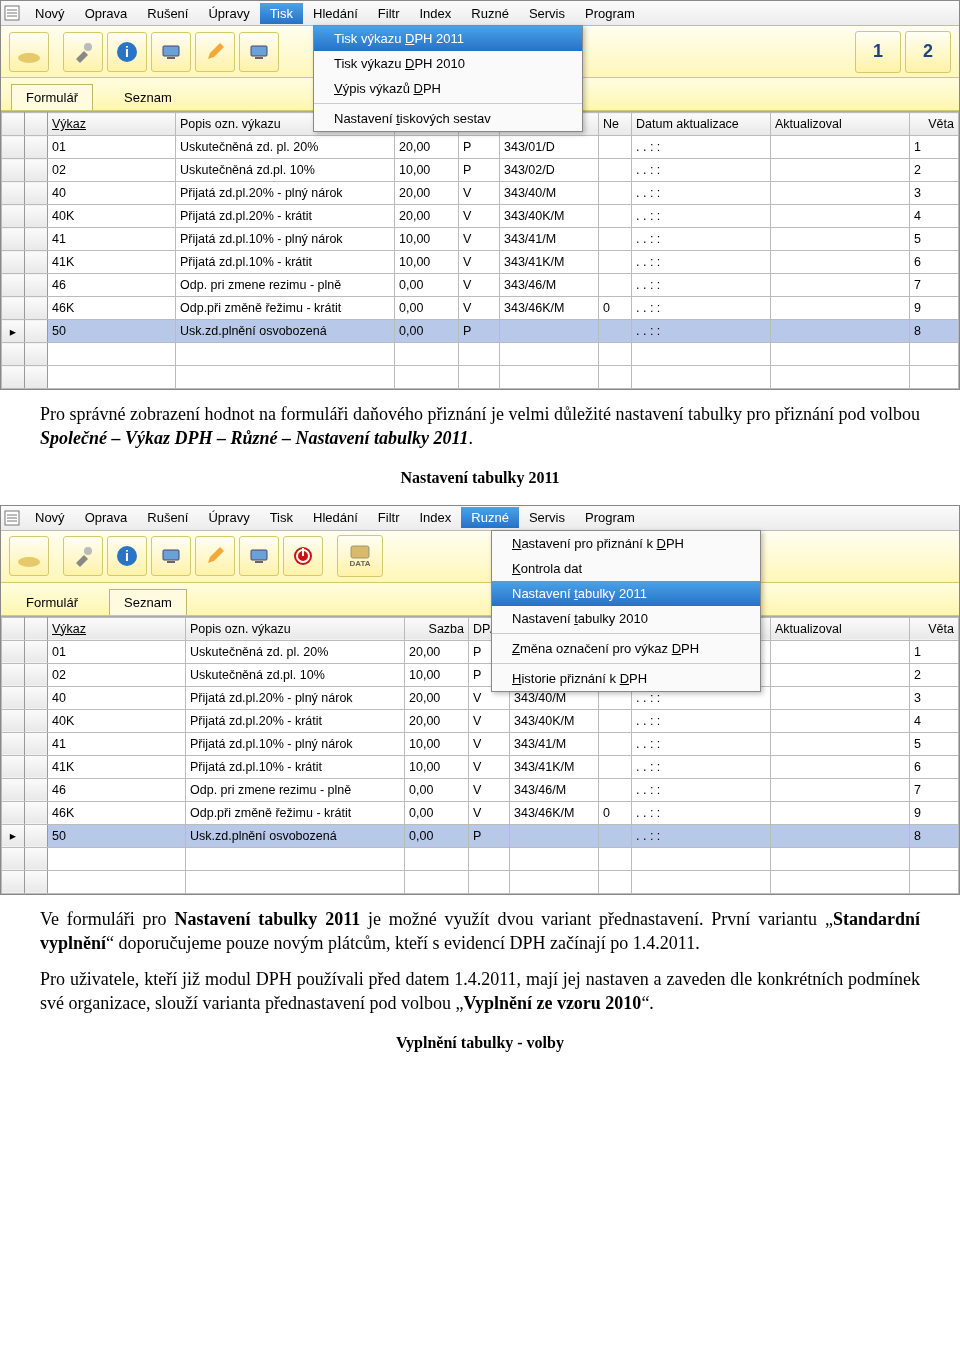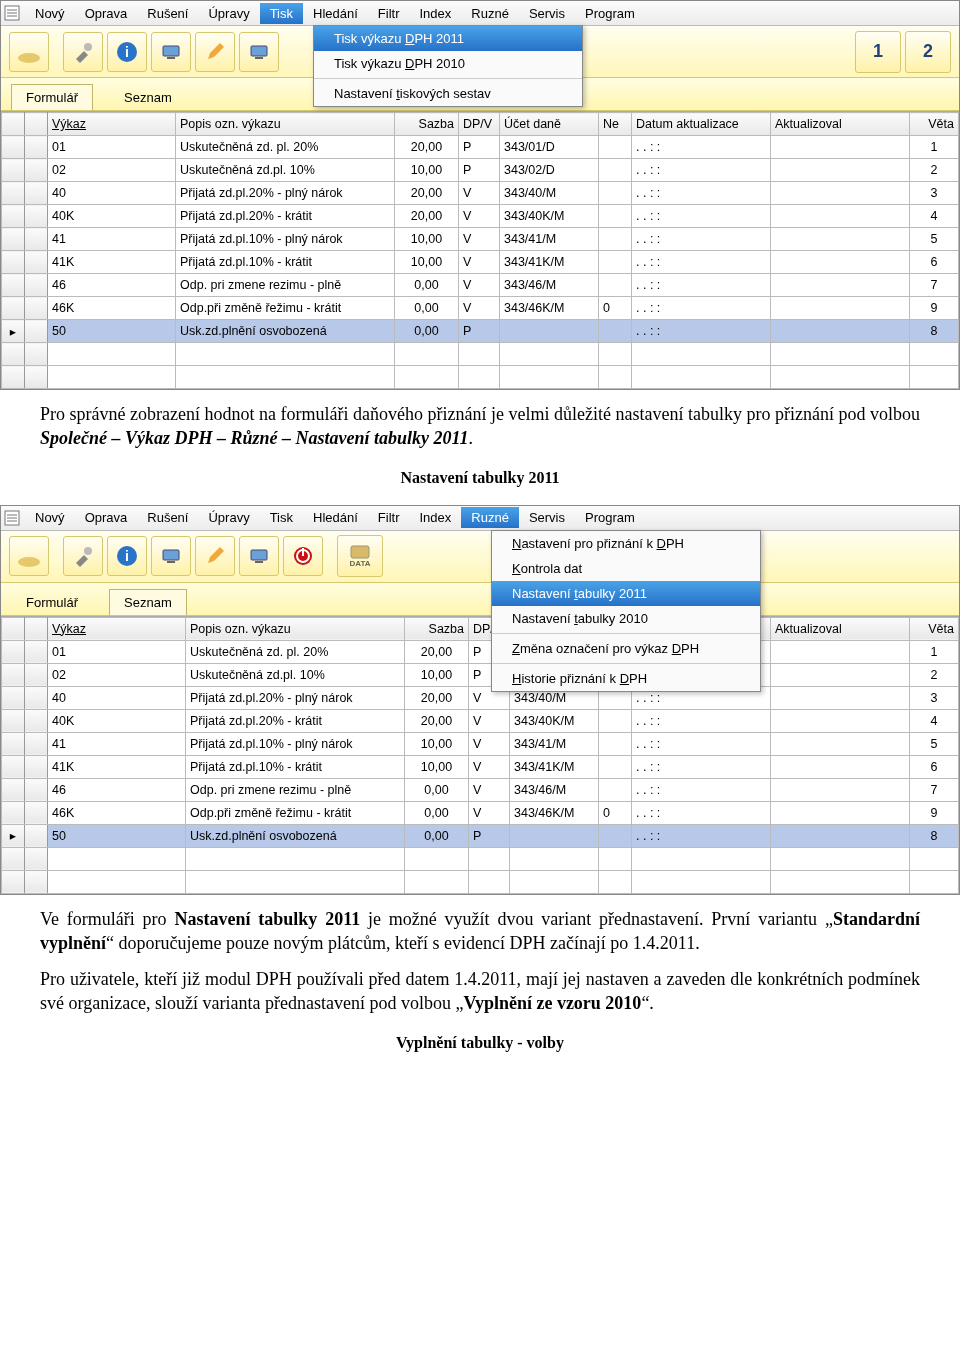"Výpis výkazů DPH" div.ditem { html: none -> <div><span>V</span>ýpis výkazů <span>D</span>PH</div> }
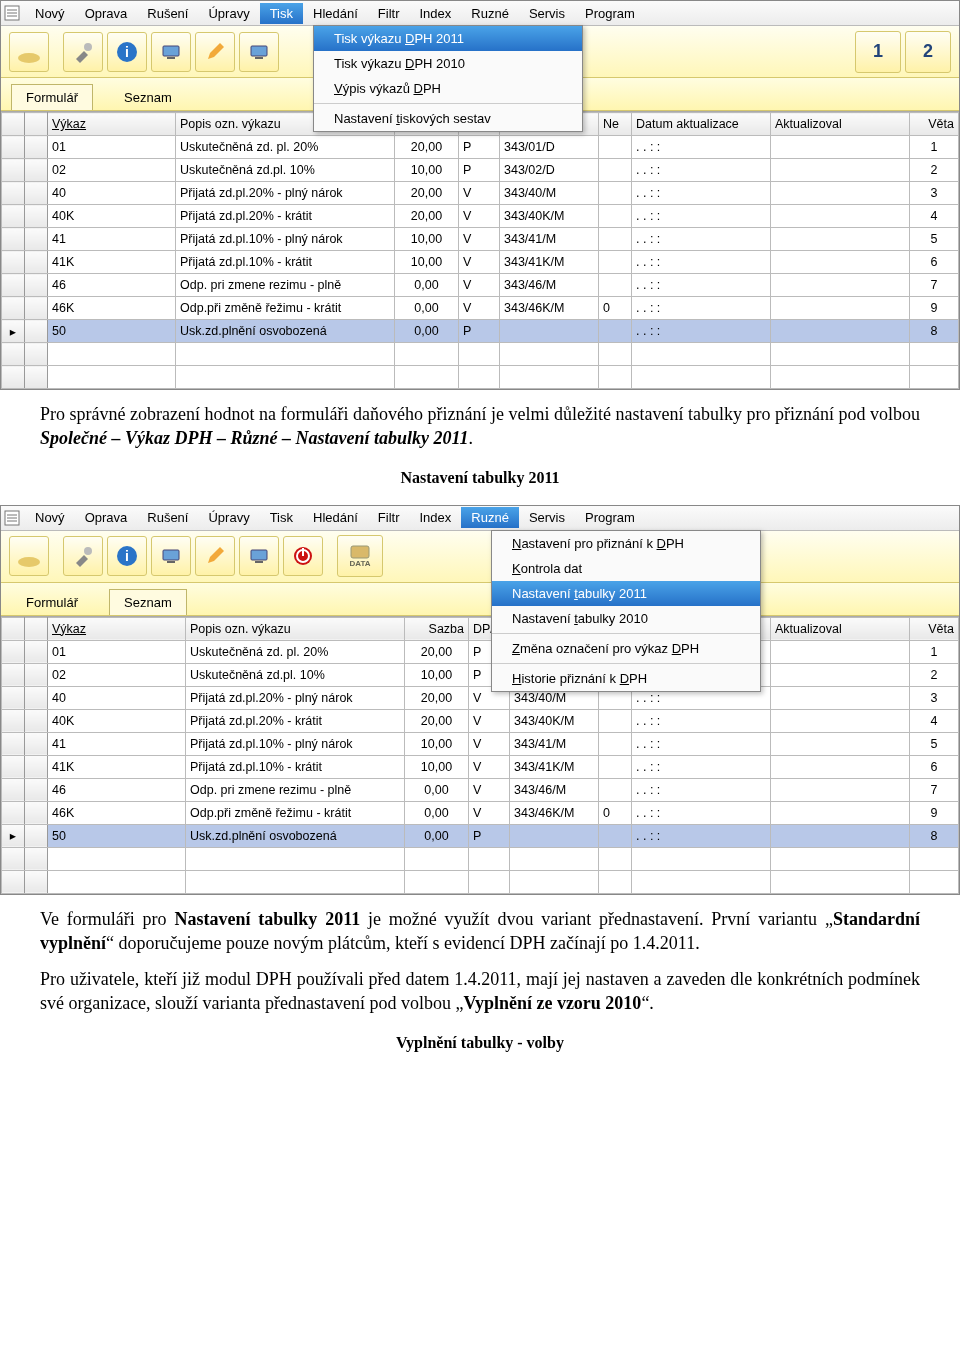"20,00" .grid td.num { text-align: center -> left }
